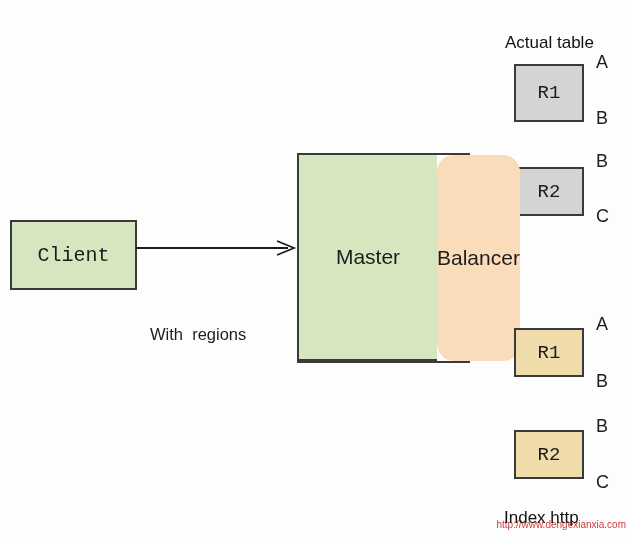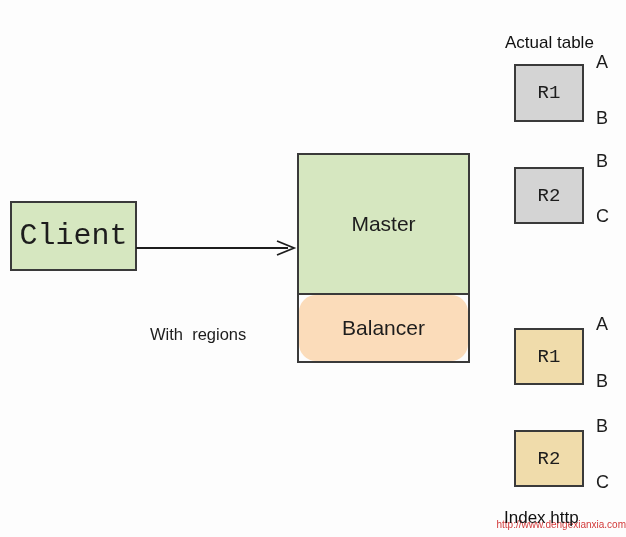"R2" .region-box { height: 57px -> 49px }
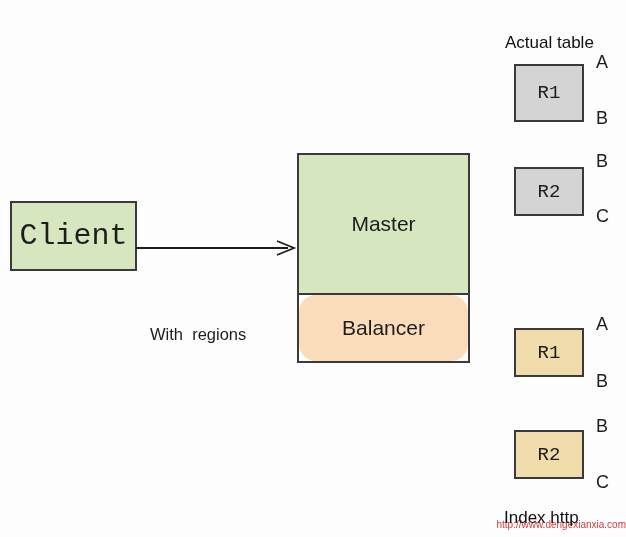"Client" .client-box { font-size: 30px -> 20px; top: 201px -> 220px }
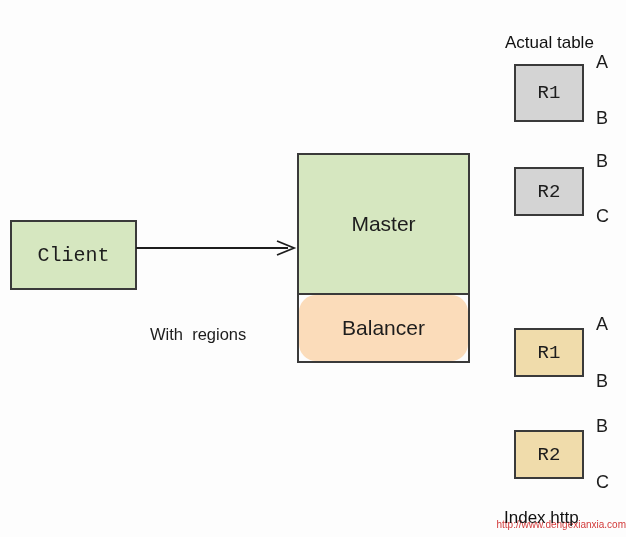"Master" .master-balancer { flex-direction: column -> row }
